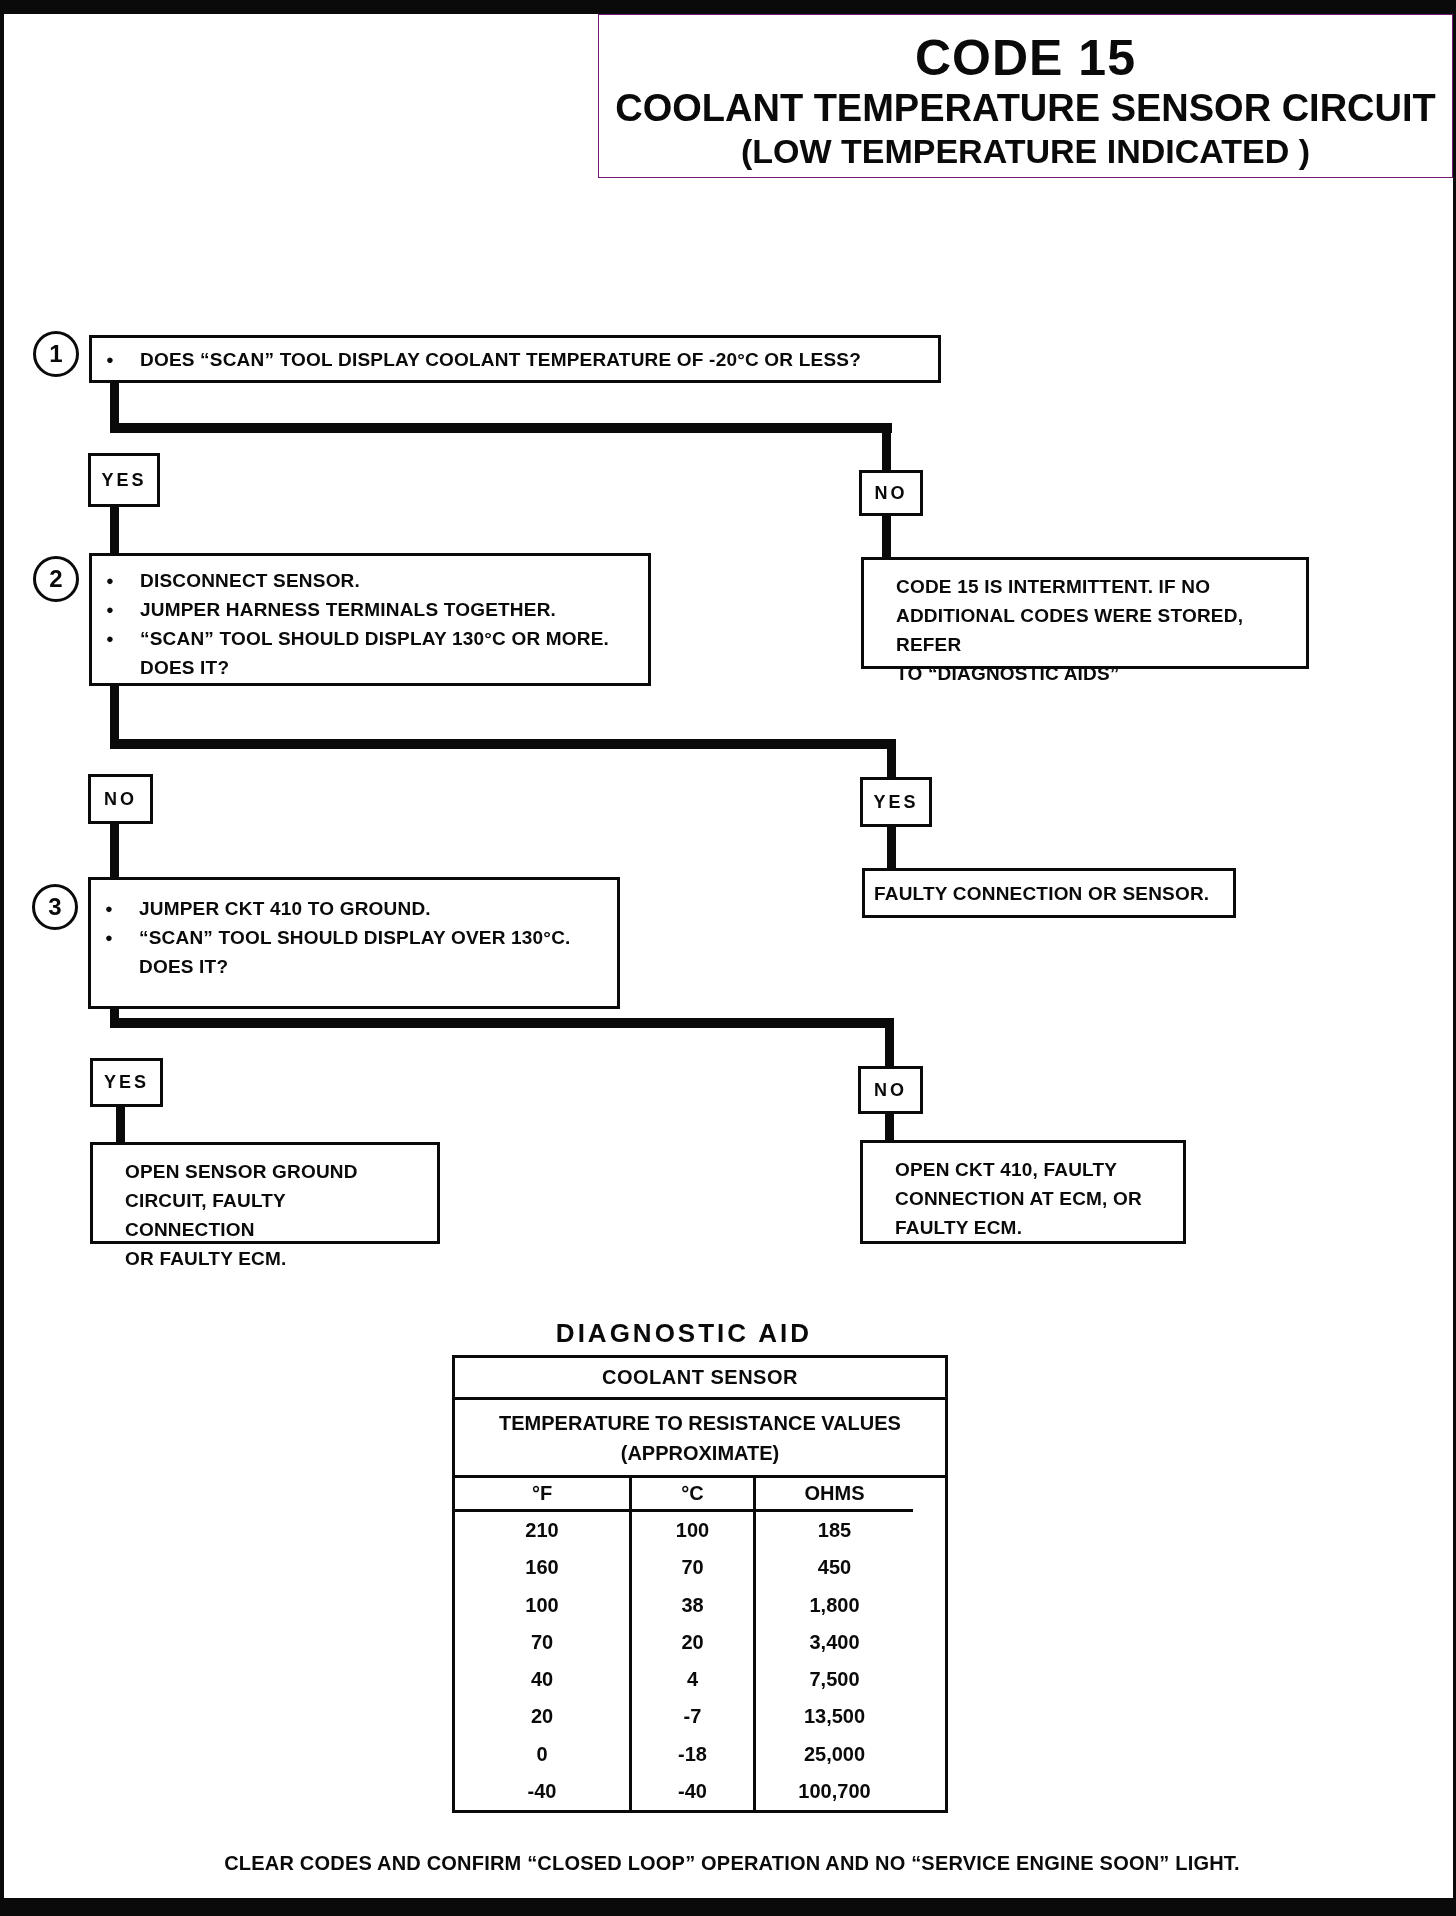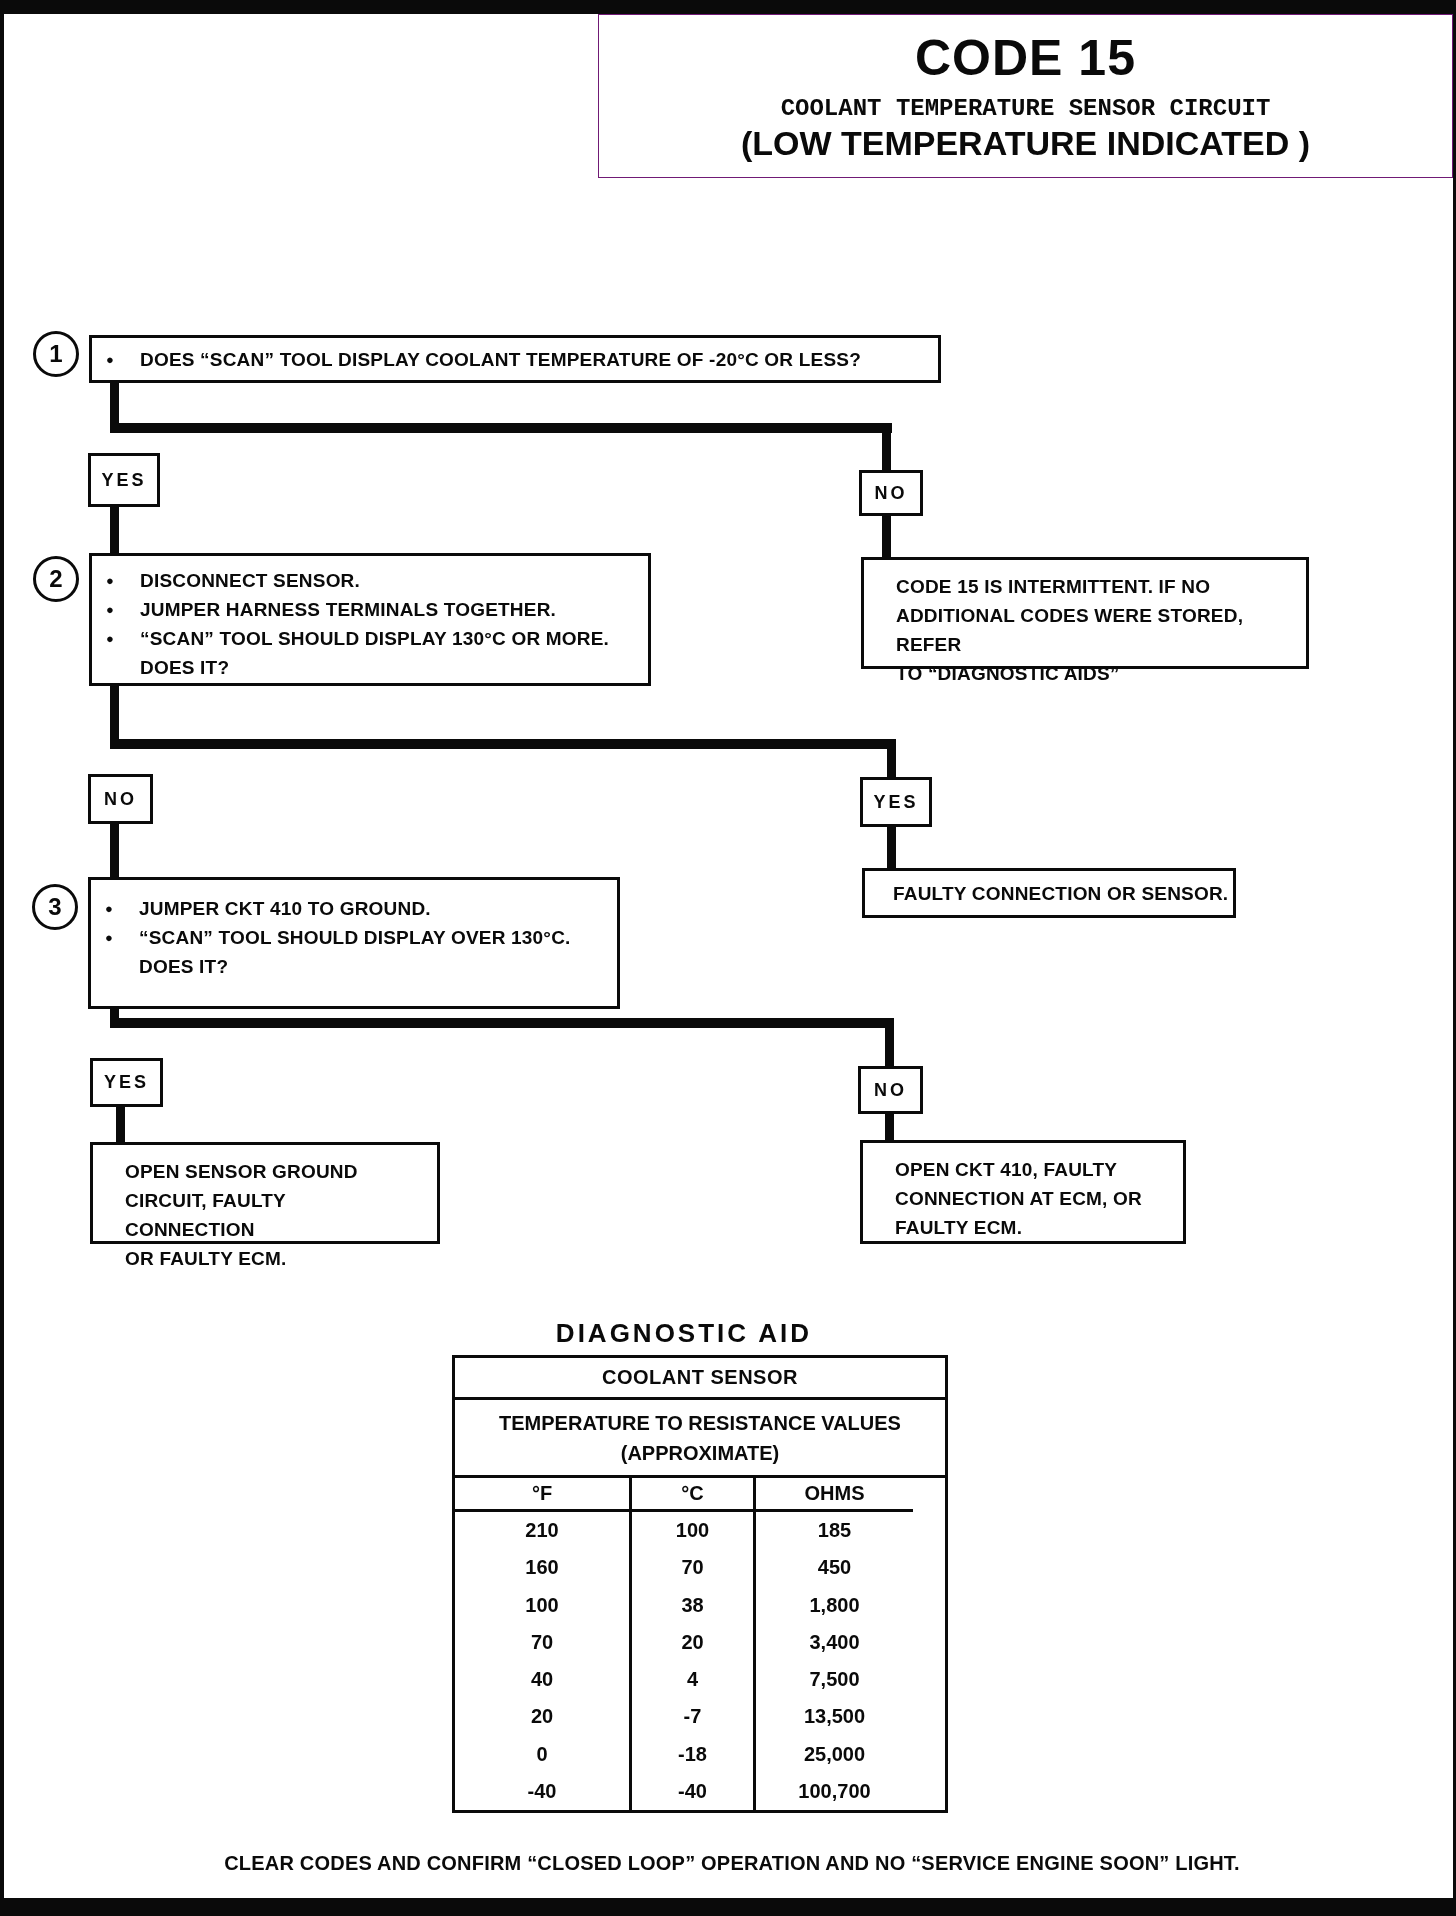"COOLANT TEMPERATURE SENSOR CIRCUIT" .title-sub { font-family: Liberation Mono, monospace -> none; font-size: 24px -> 38px; margin-top: 8px -> none }
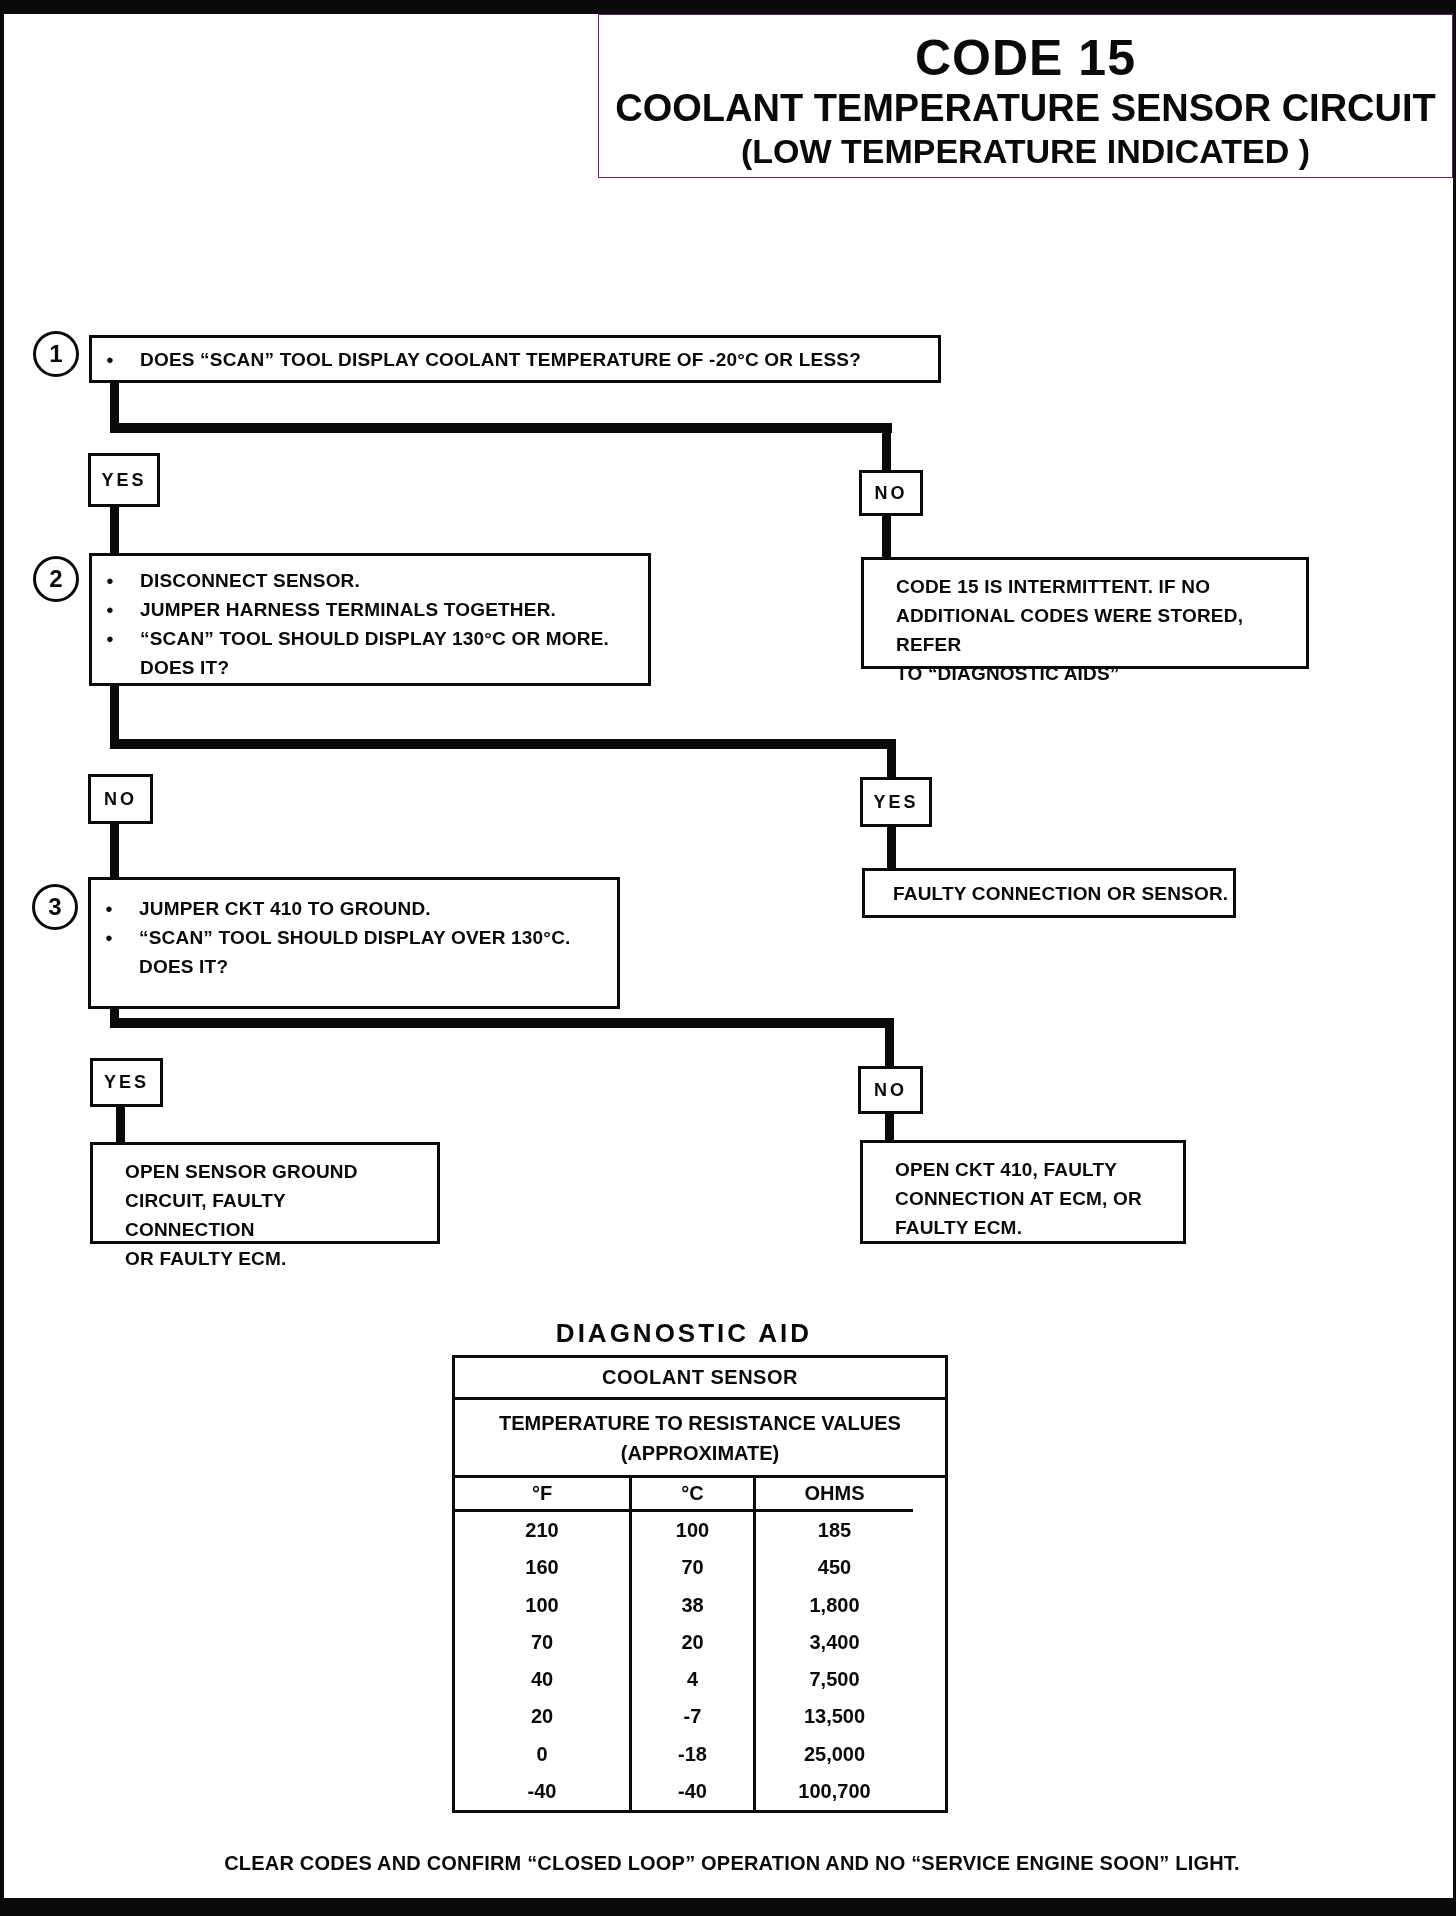"FAULTY CONNECTION OR SENSOR." div.fbox { padding-left: 28px -> 9px }
